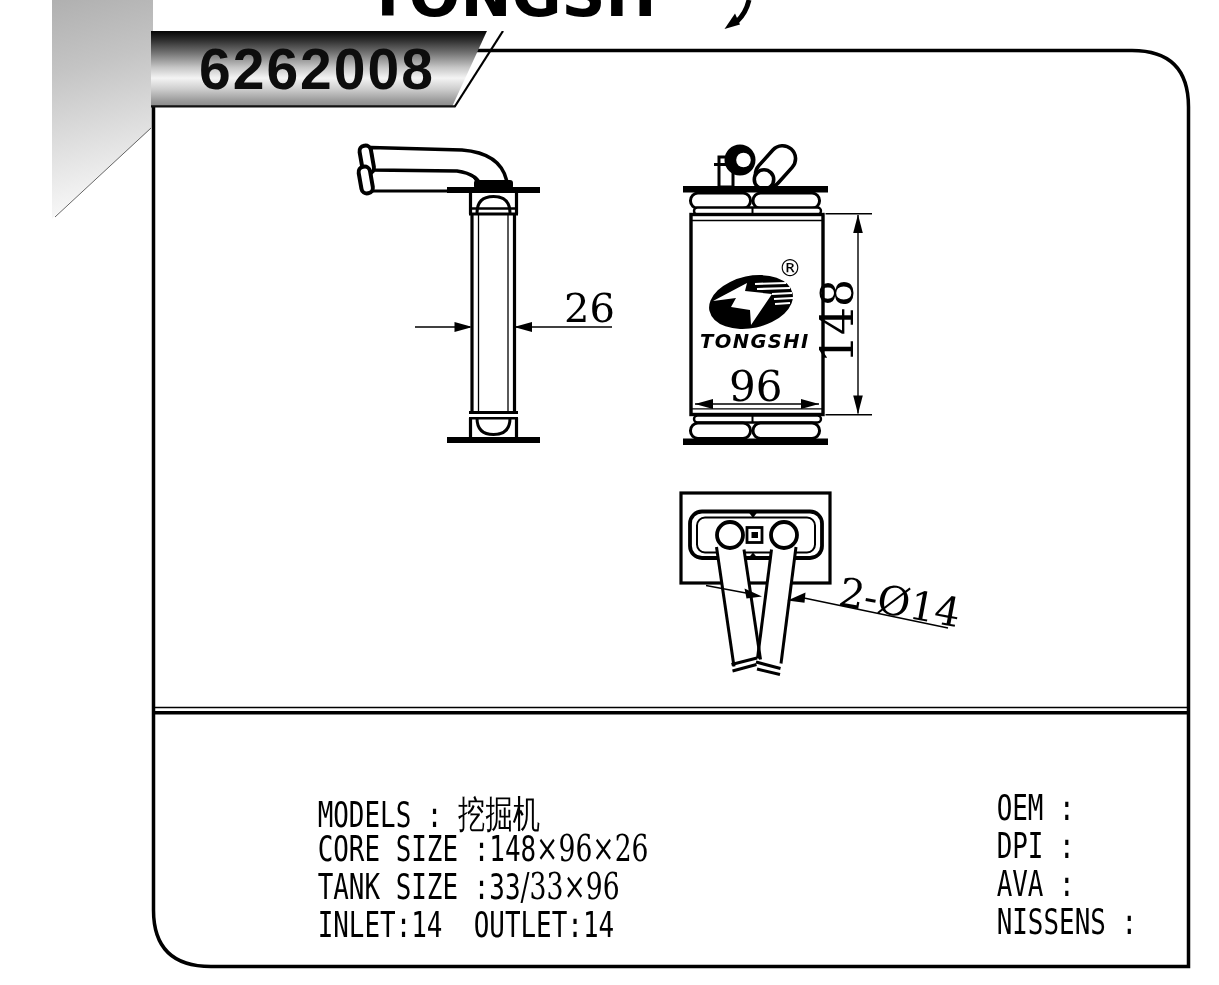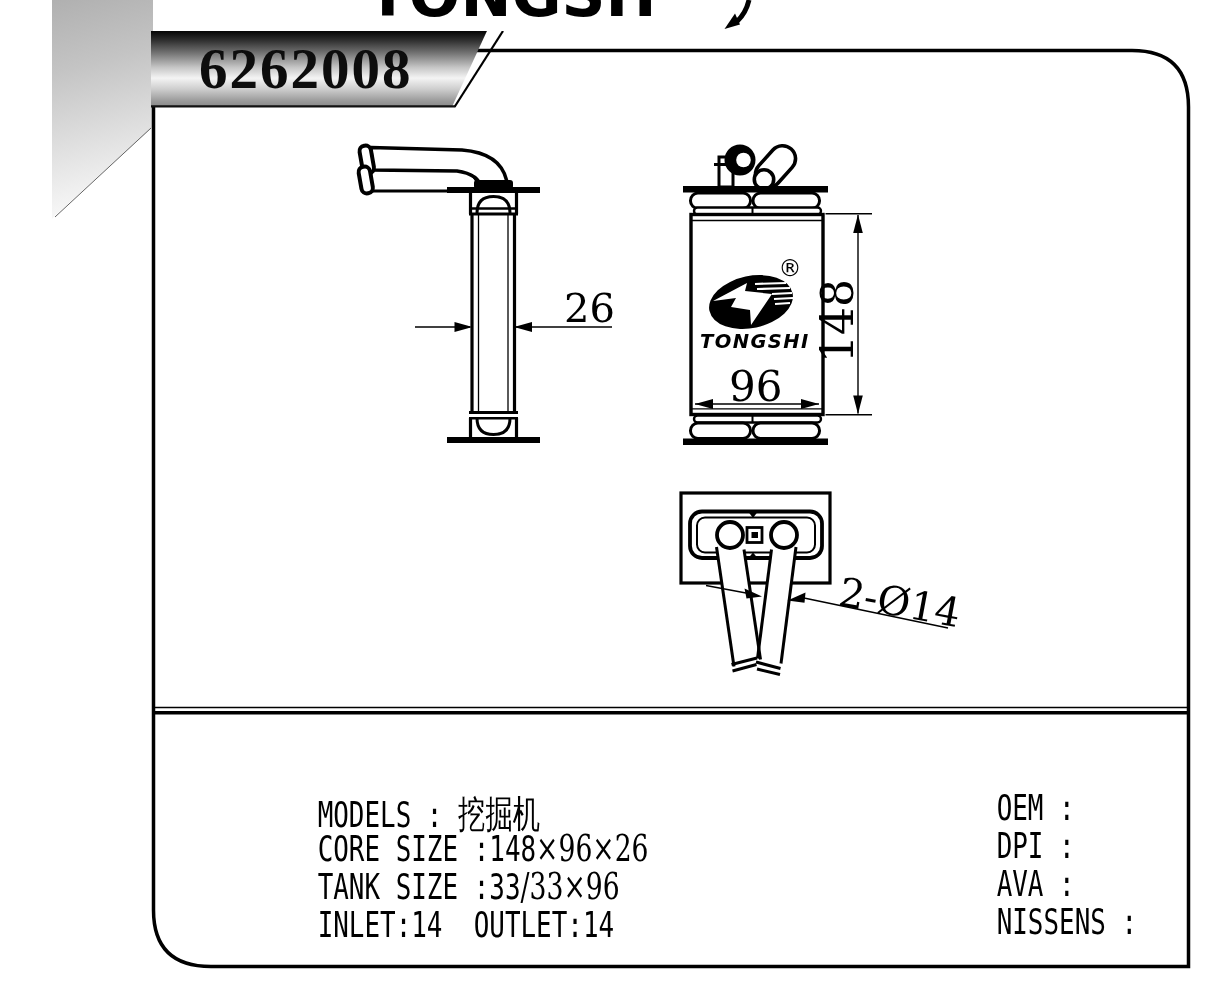"6262008" .banner-text { font-family: Liberation Serif, serif -> Liberation Sans, sans-serif }
